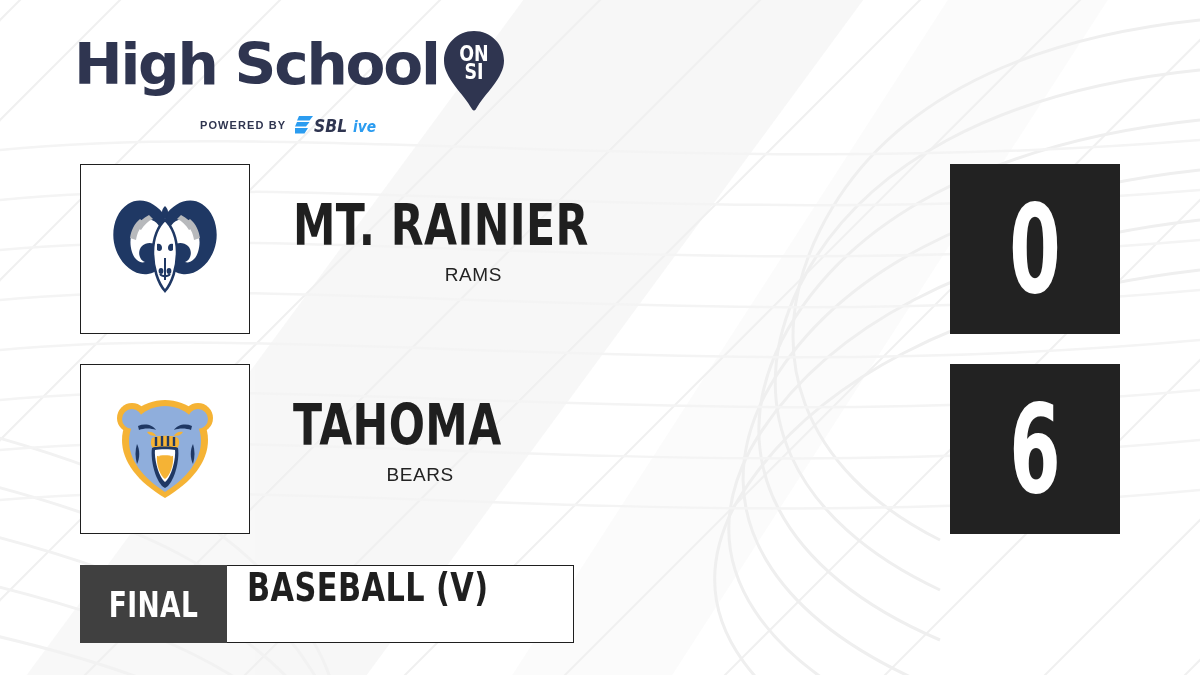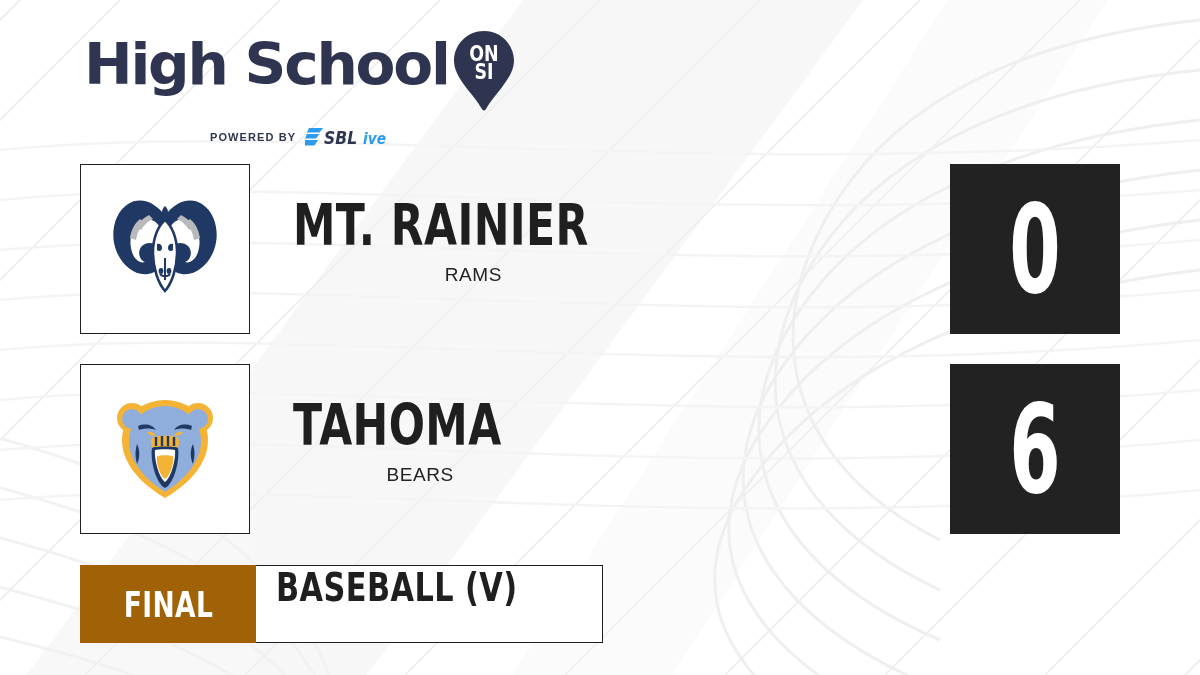"High School" #brand { left: 84px -> 74px }
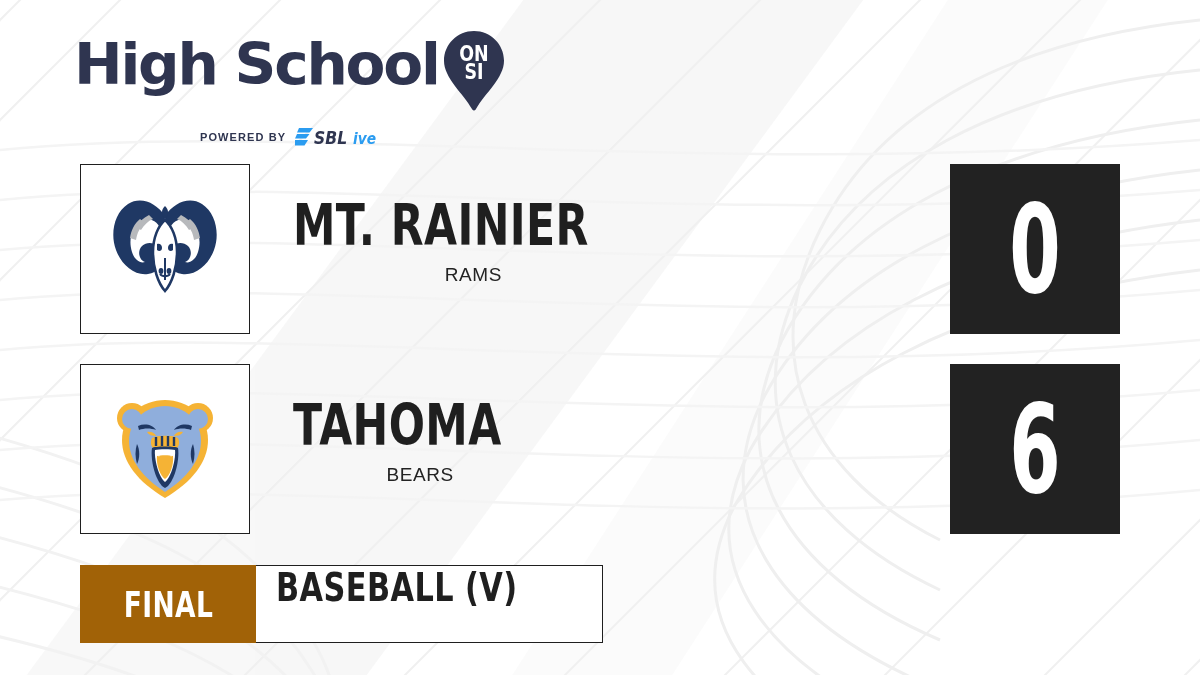"POWERED BY" #poweredrow { margin-top: 12px -> none }
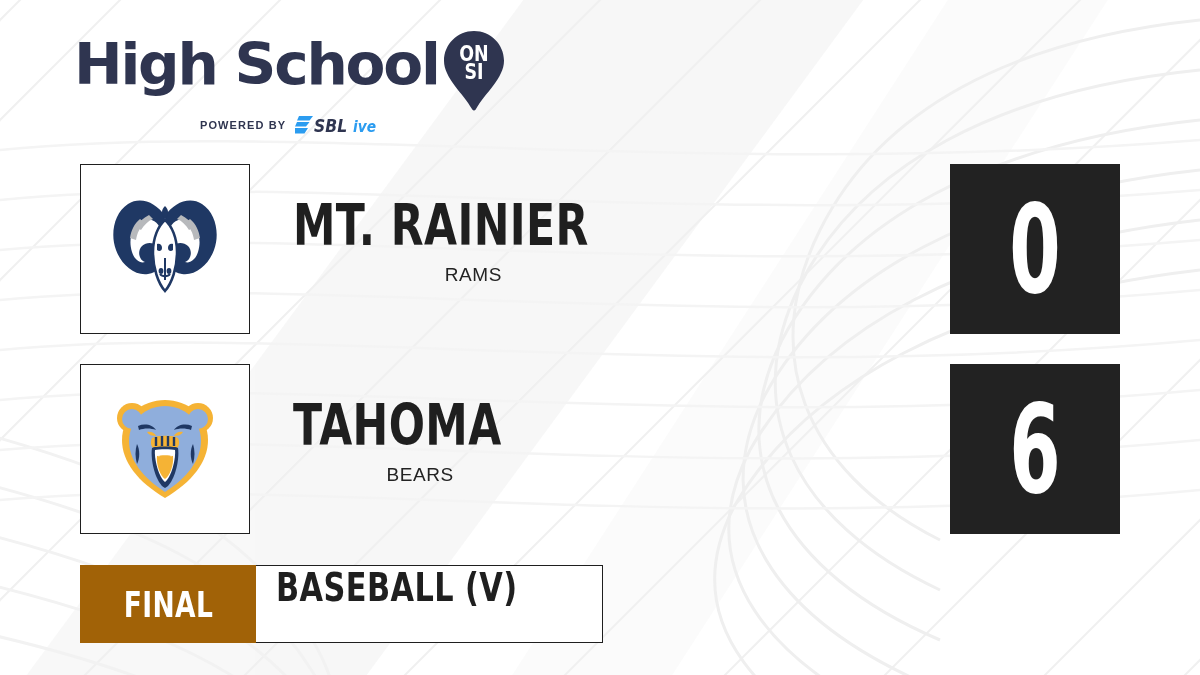"FINAL" #status-left { background: #a16207 -> #404040; width: 176px -> 147px }
